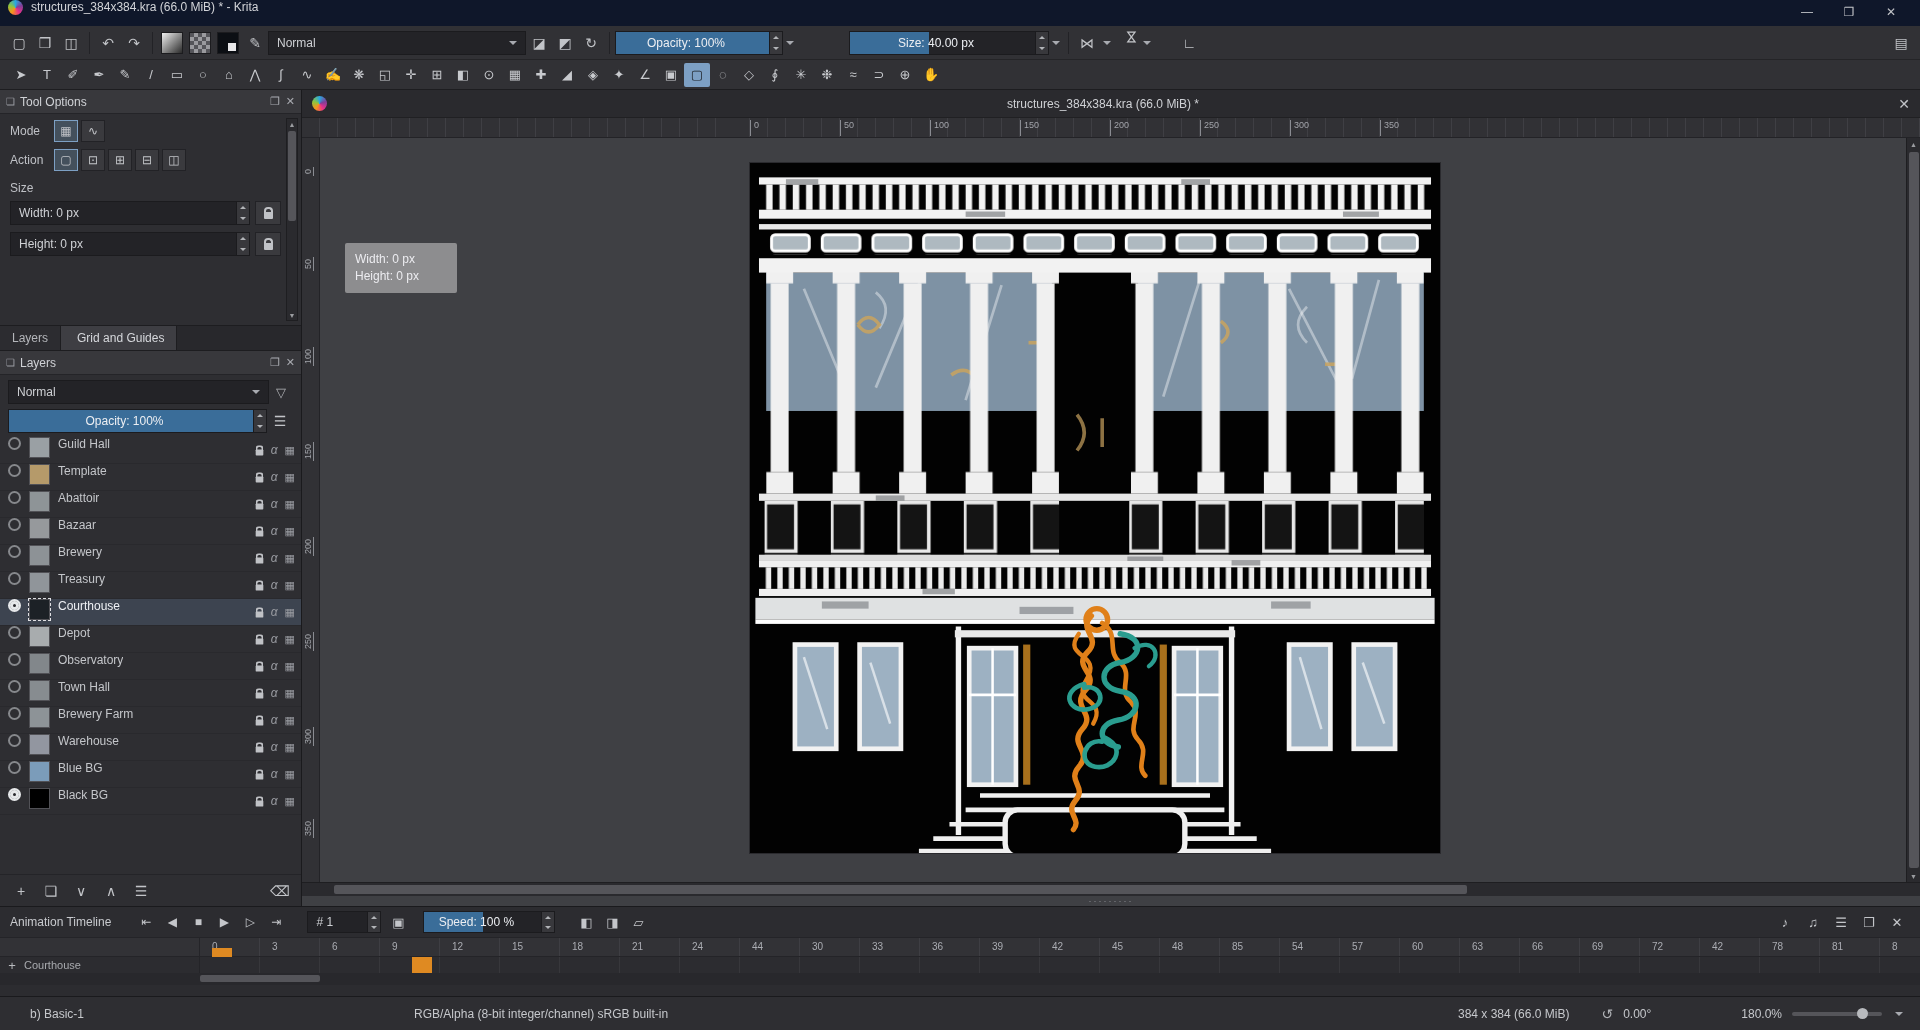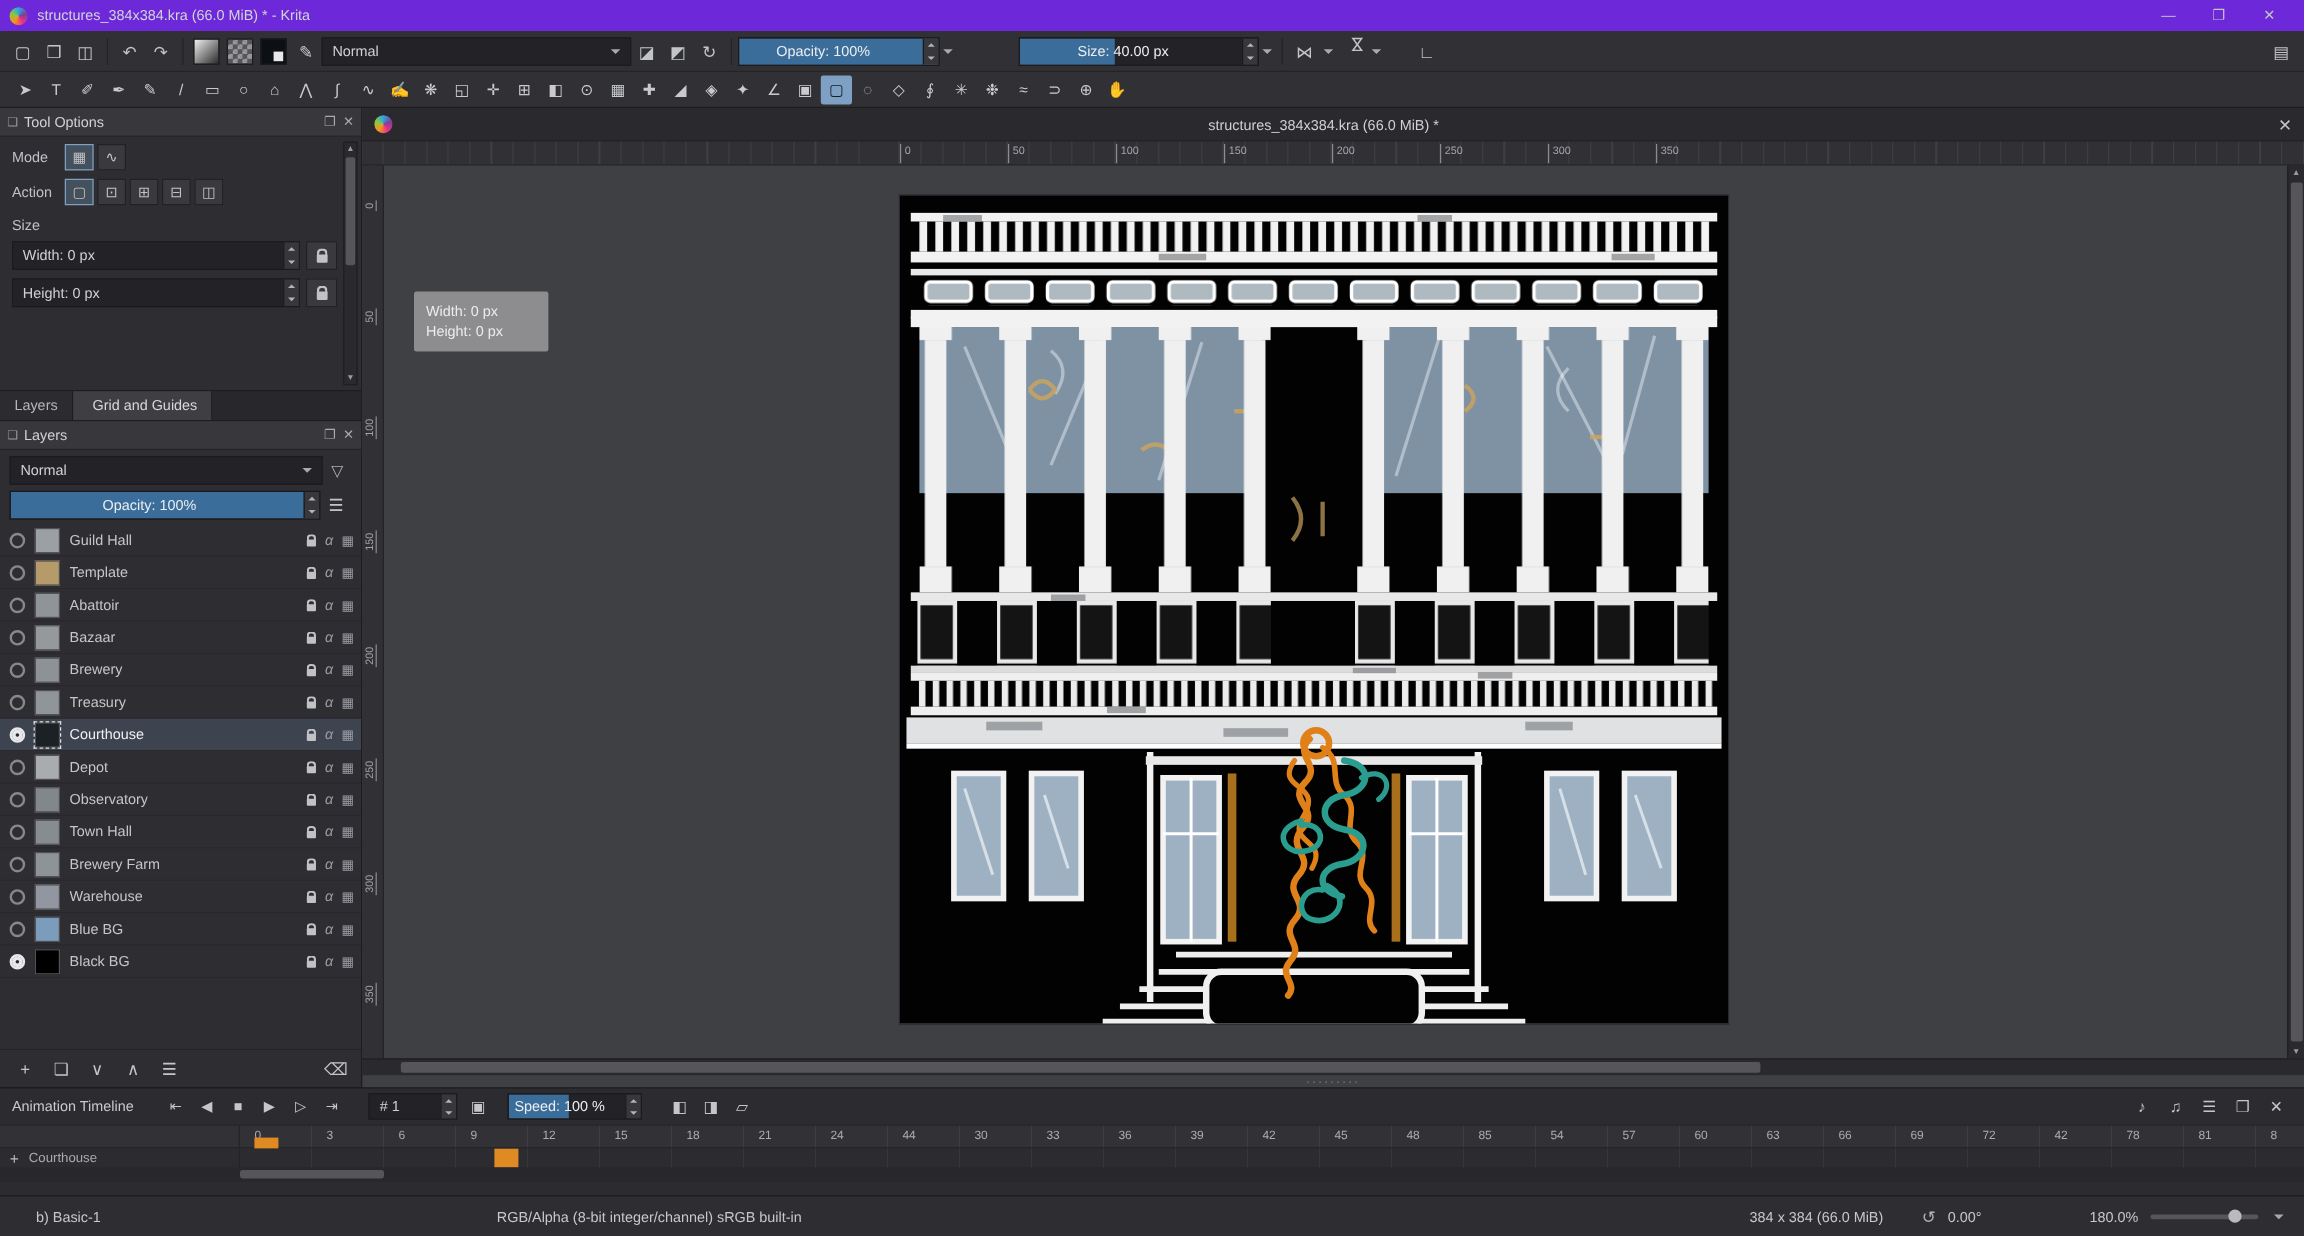"structures_384x384.kra (66.0 MiB) * -" .titlebar { align-items: center -> flex-start; background: #6d28d9 -> #0f172a }
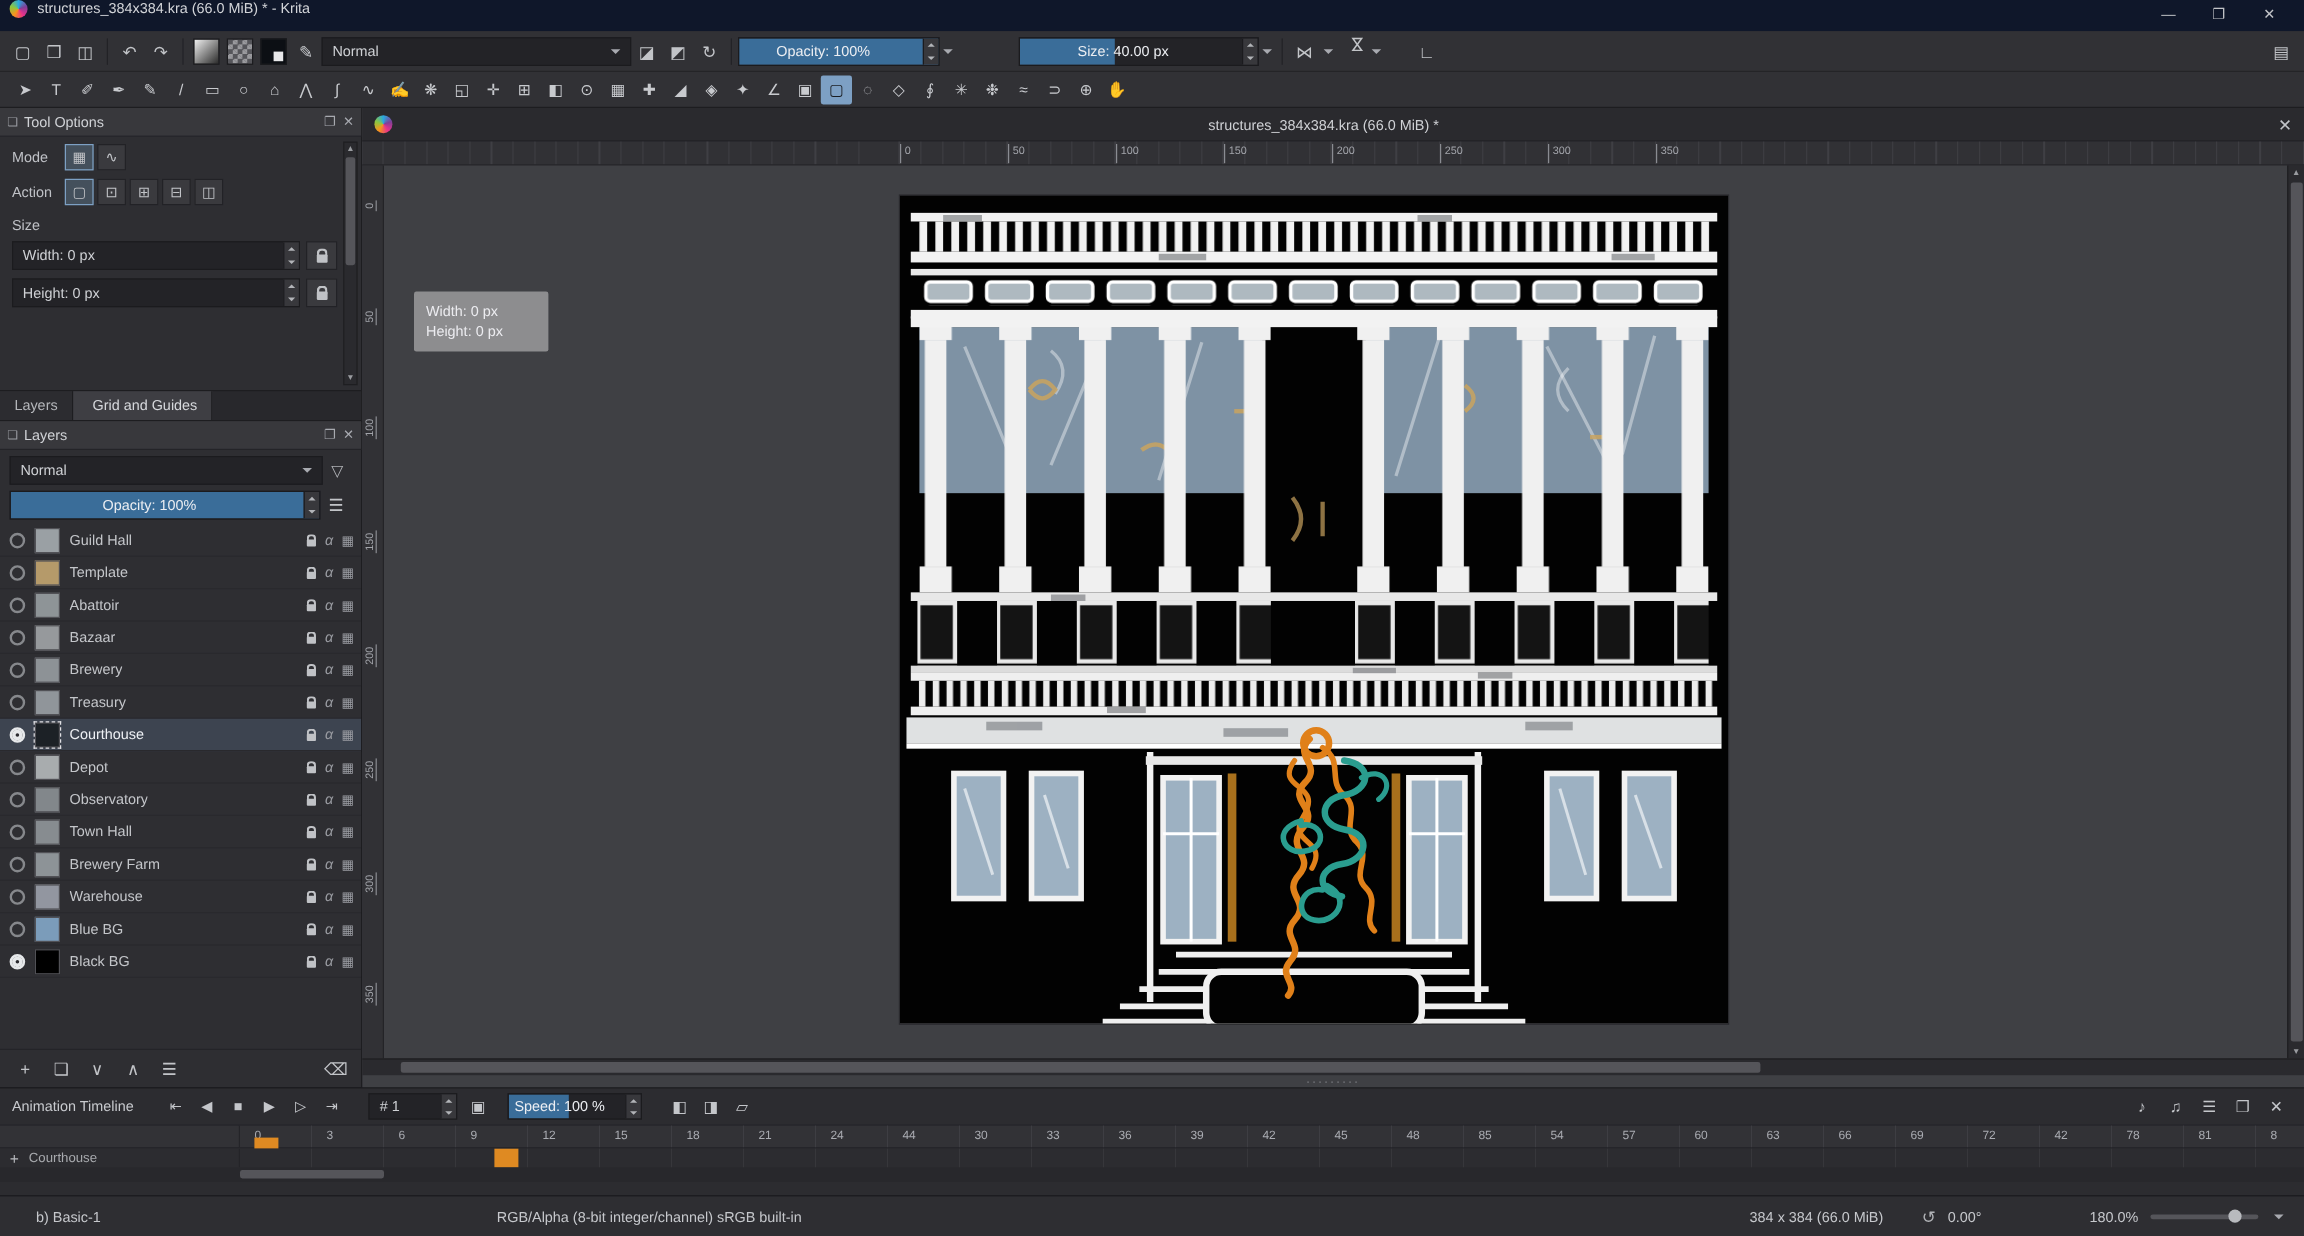"Guild Hall" .layer-row { align-items: center -> none }
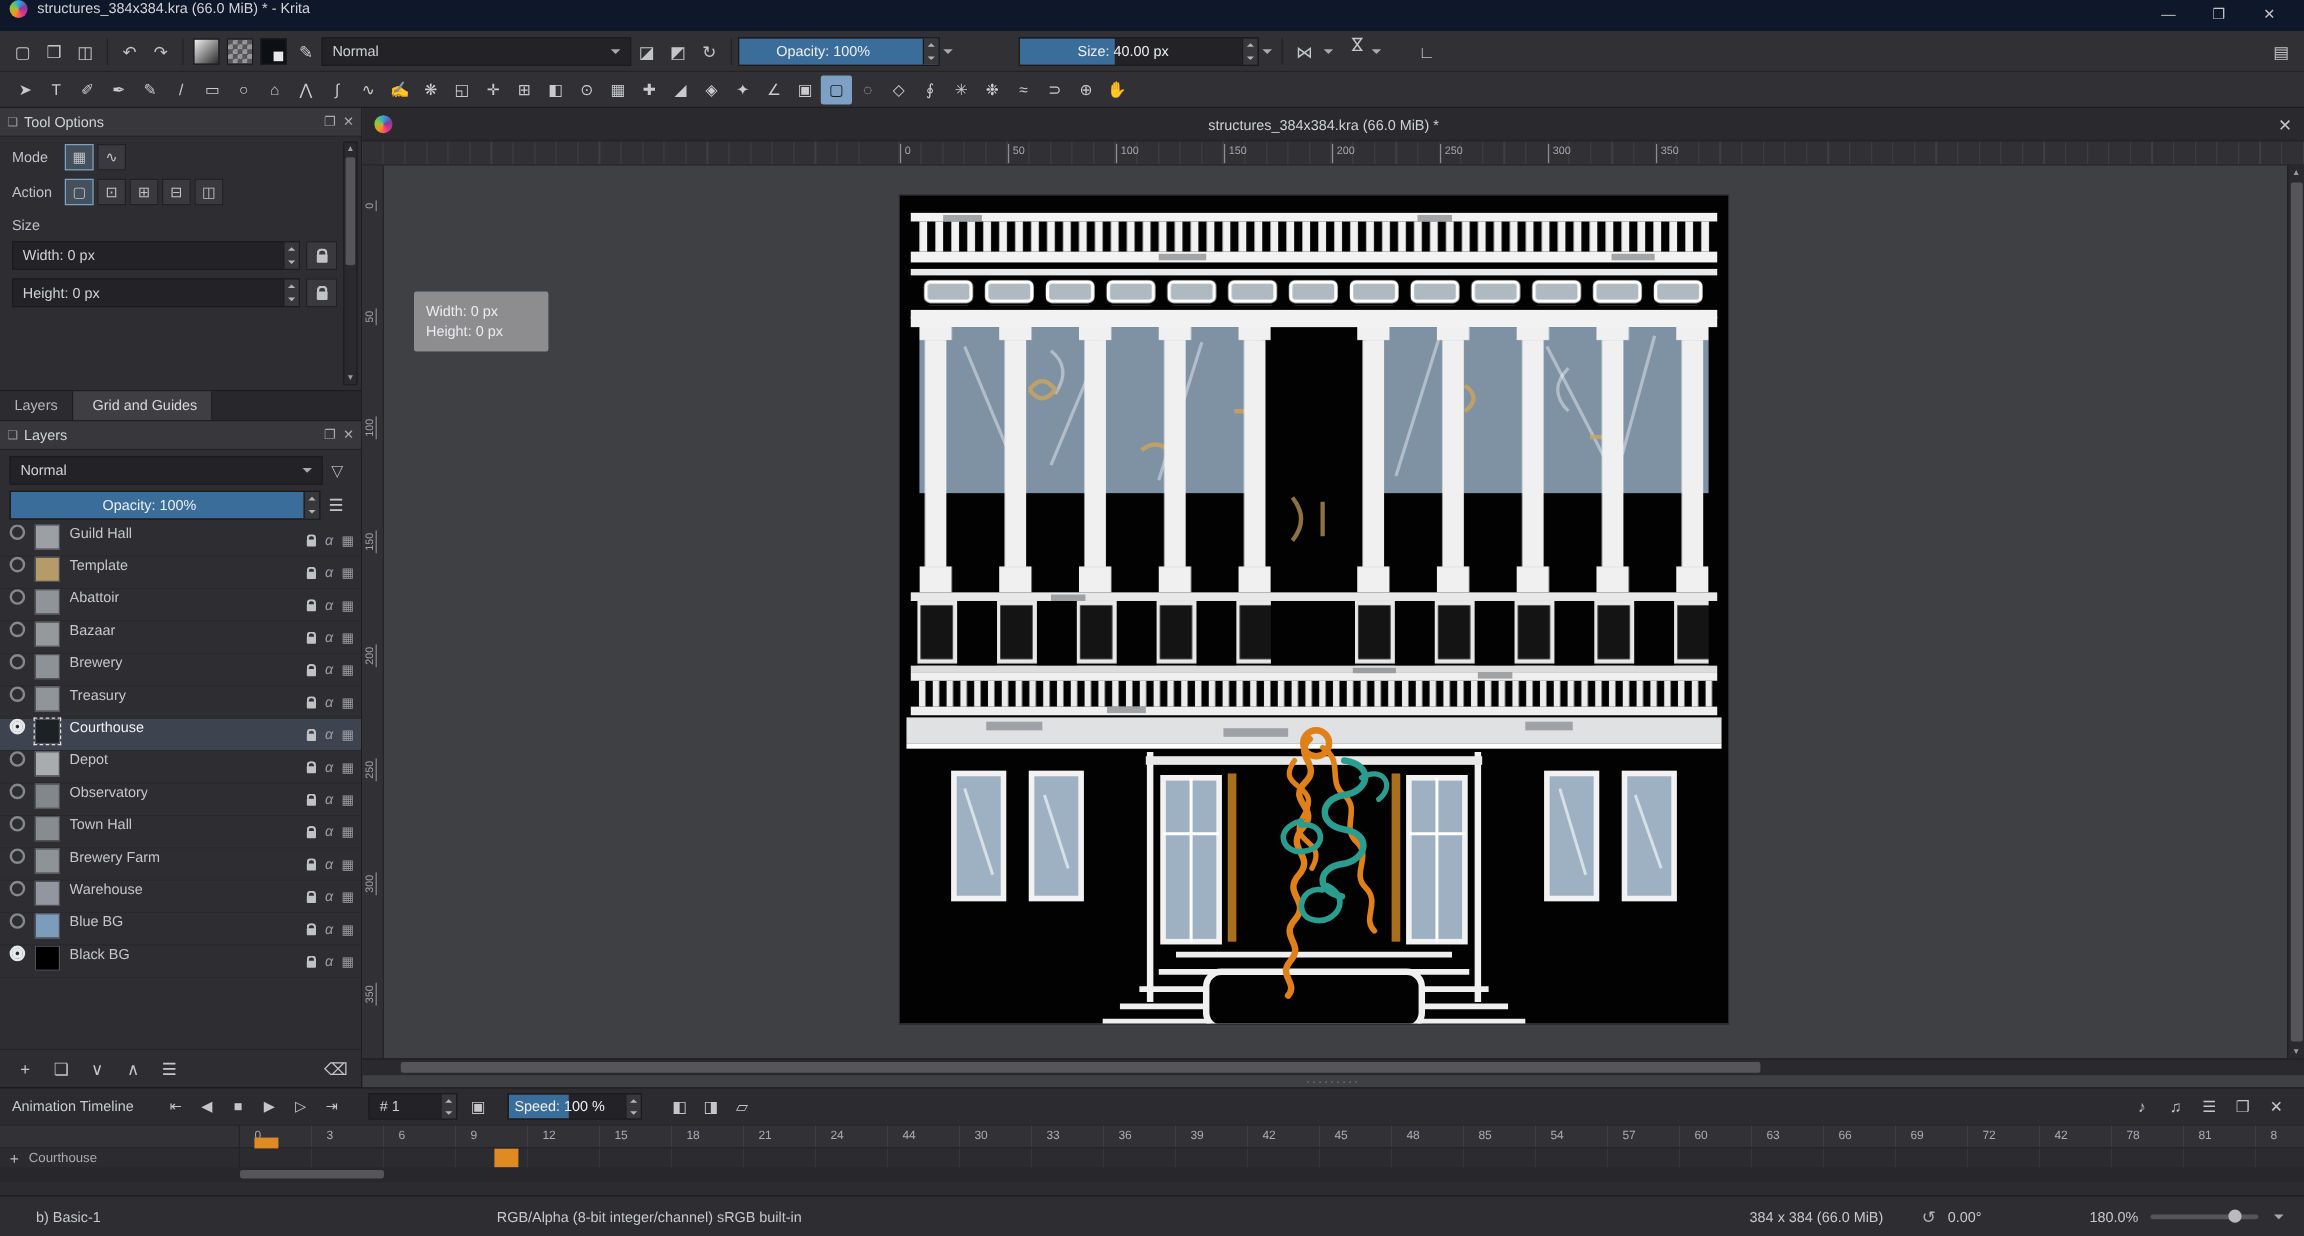"Speed: 100 %" .speed-slider { width: 112px -> 132px }
